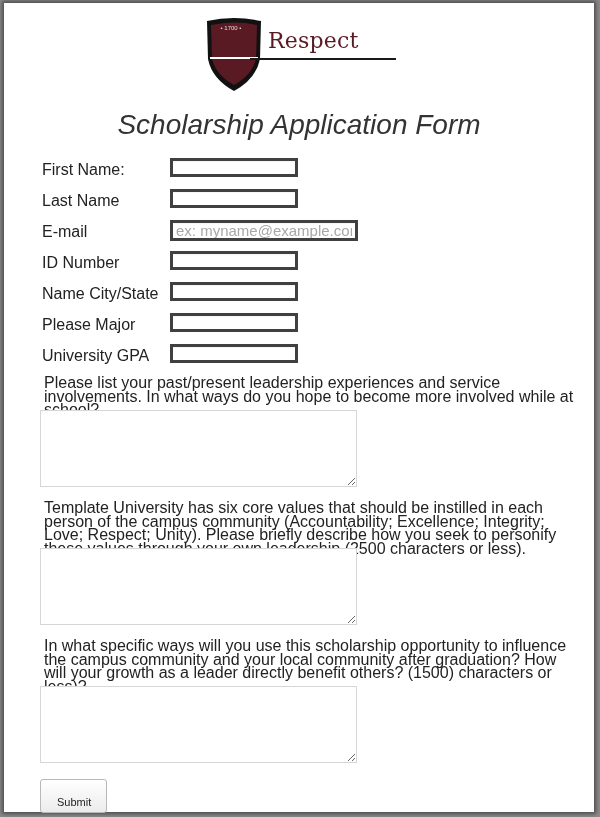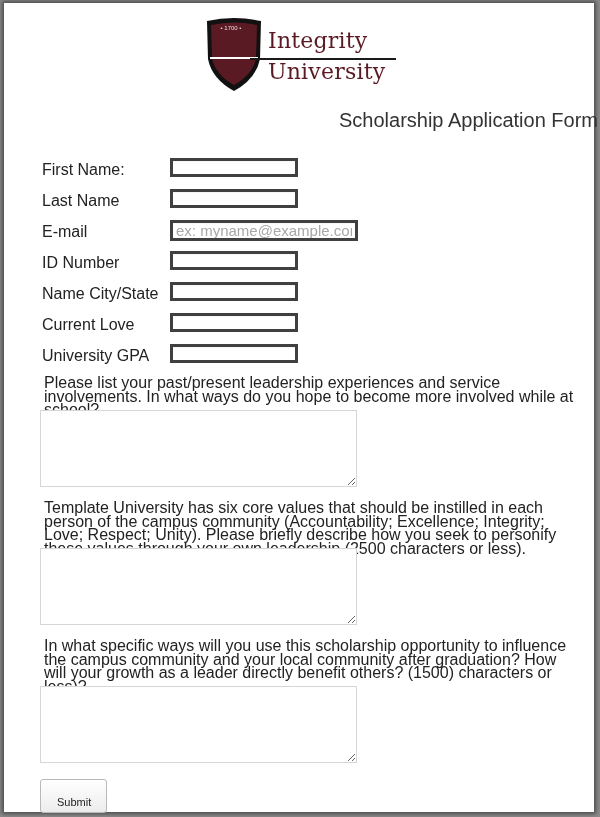"Integrity" span.t1 { text: Integrity -> Respect }
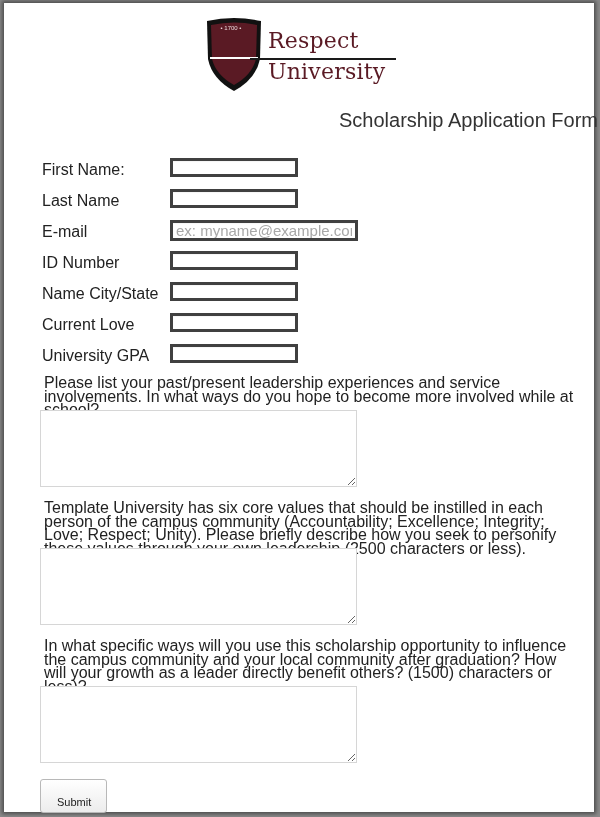"University" span.t2 { html: <span>University</span> -> none }
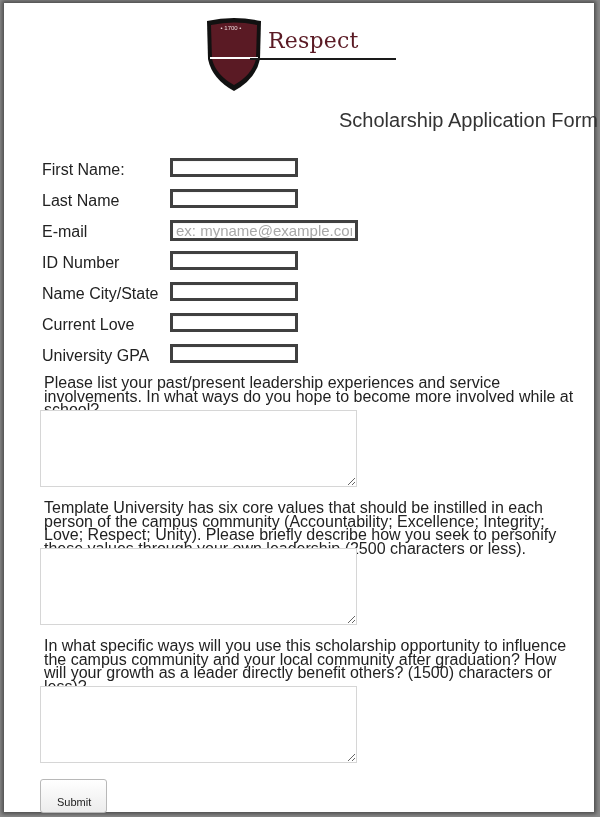"Scholarship Application Form" .title { font-size: 20px -> 28px; font-style: none -> italic; text-align: right -> center }
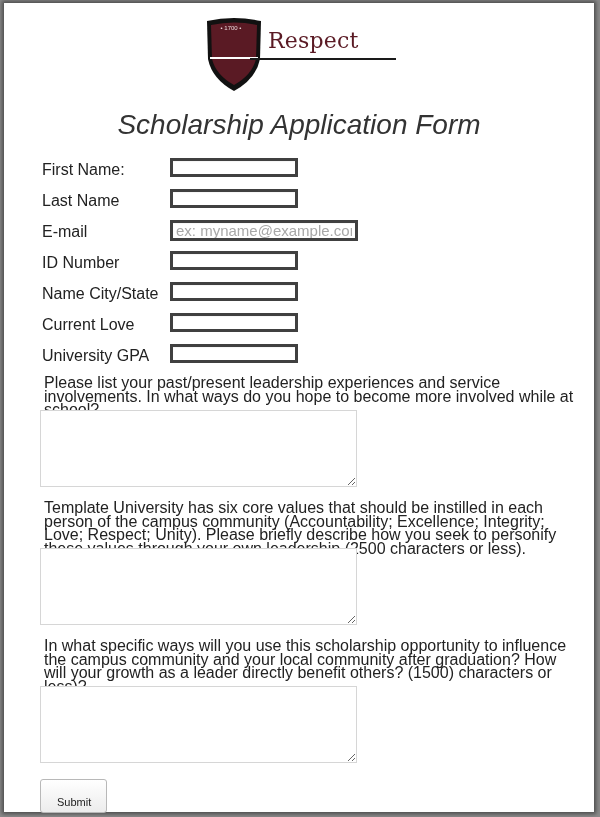"Current Love" span.lbl { text: Current Love -> Please Major }
